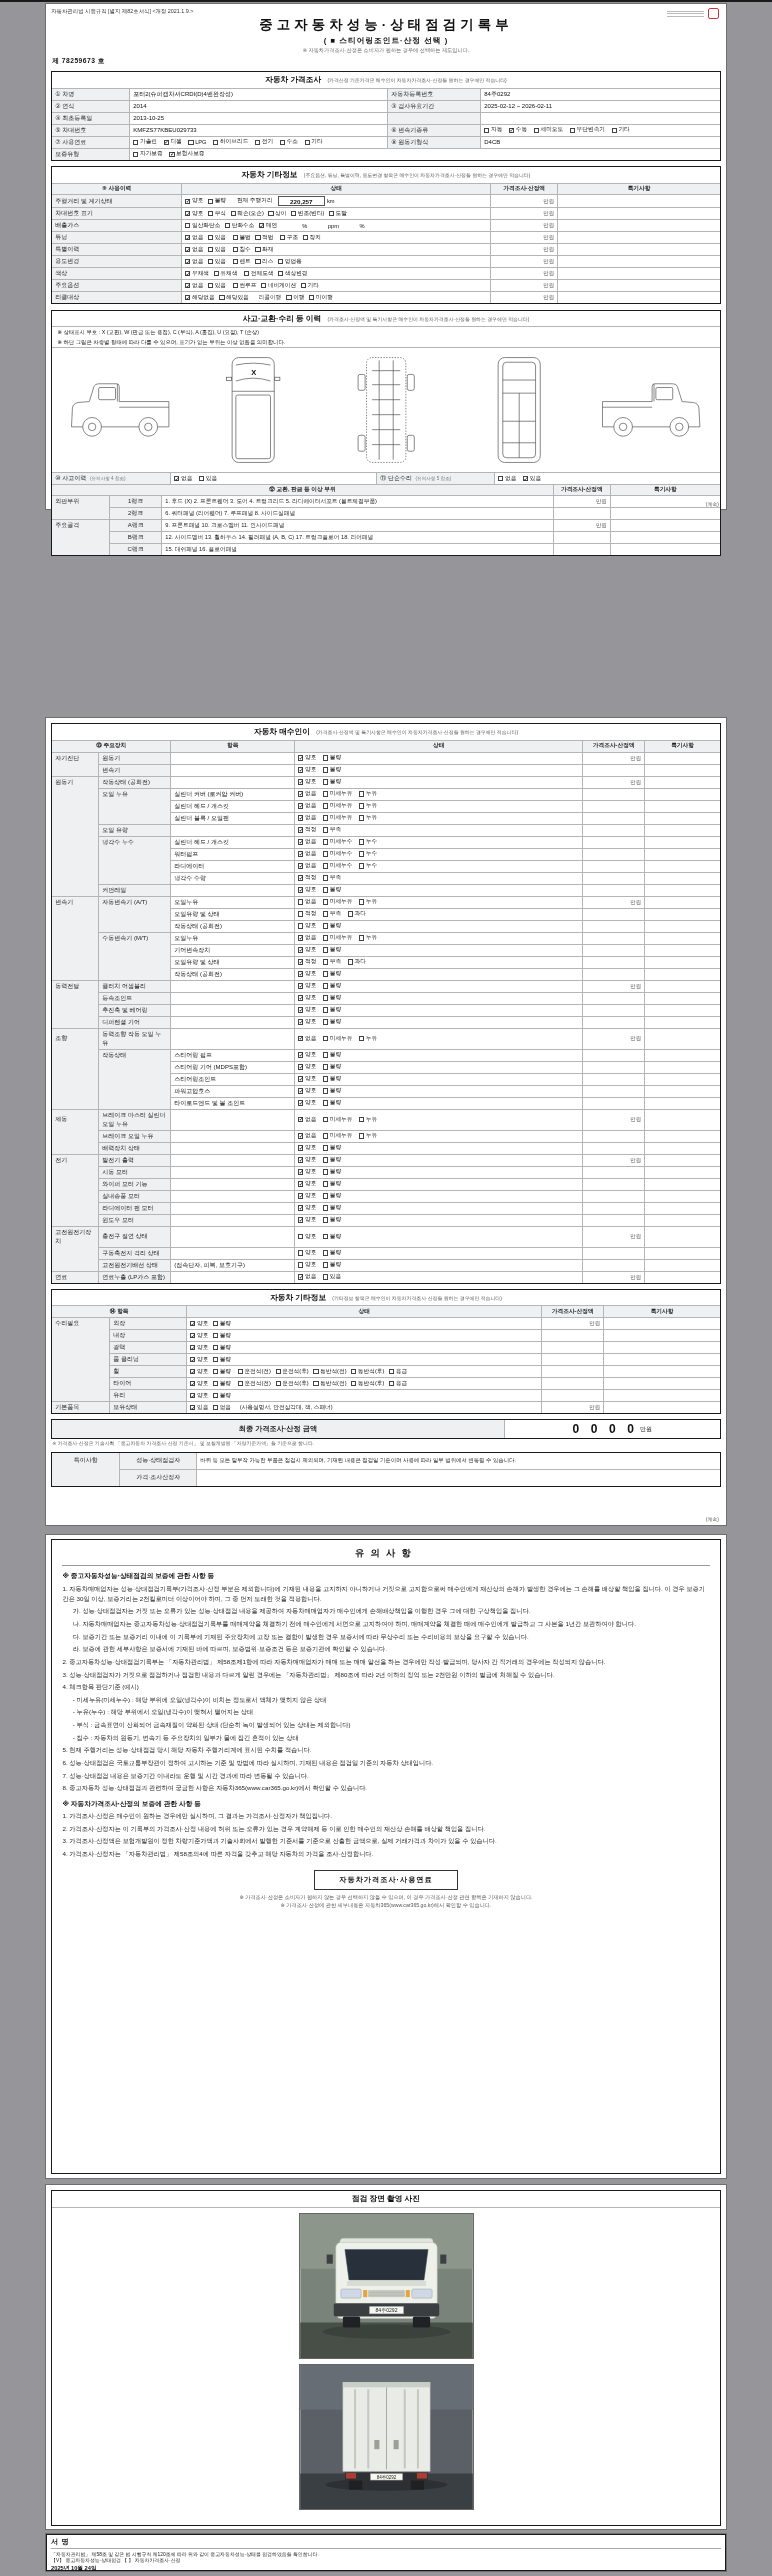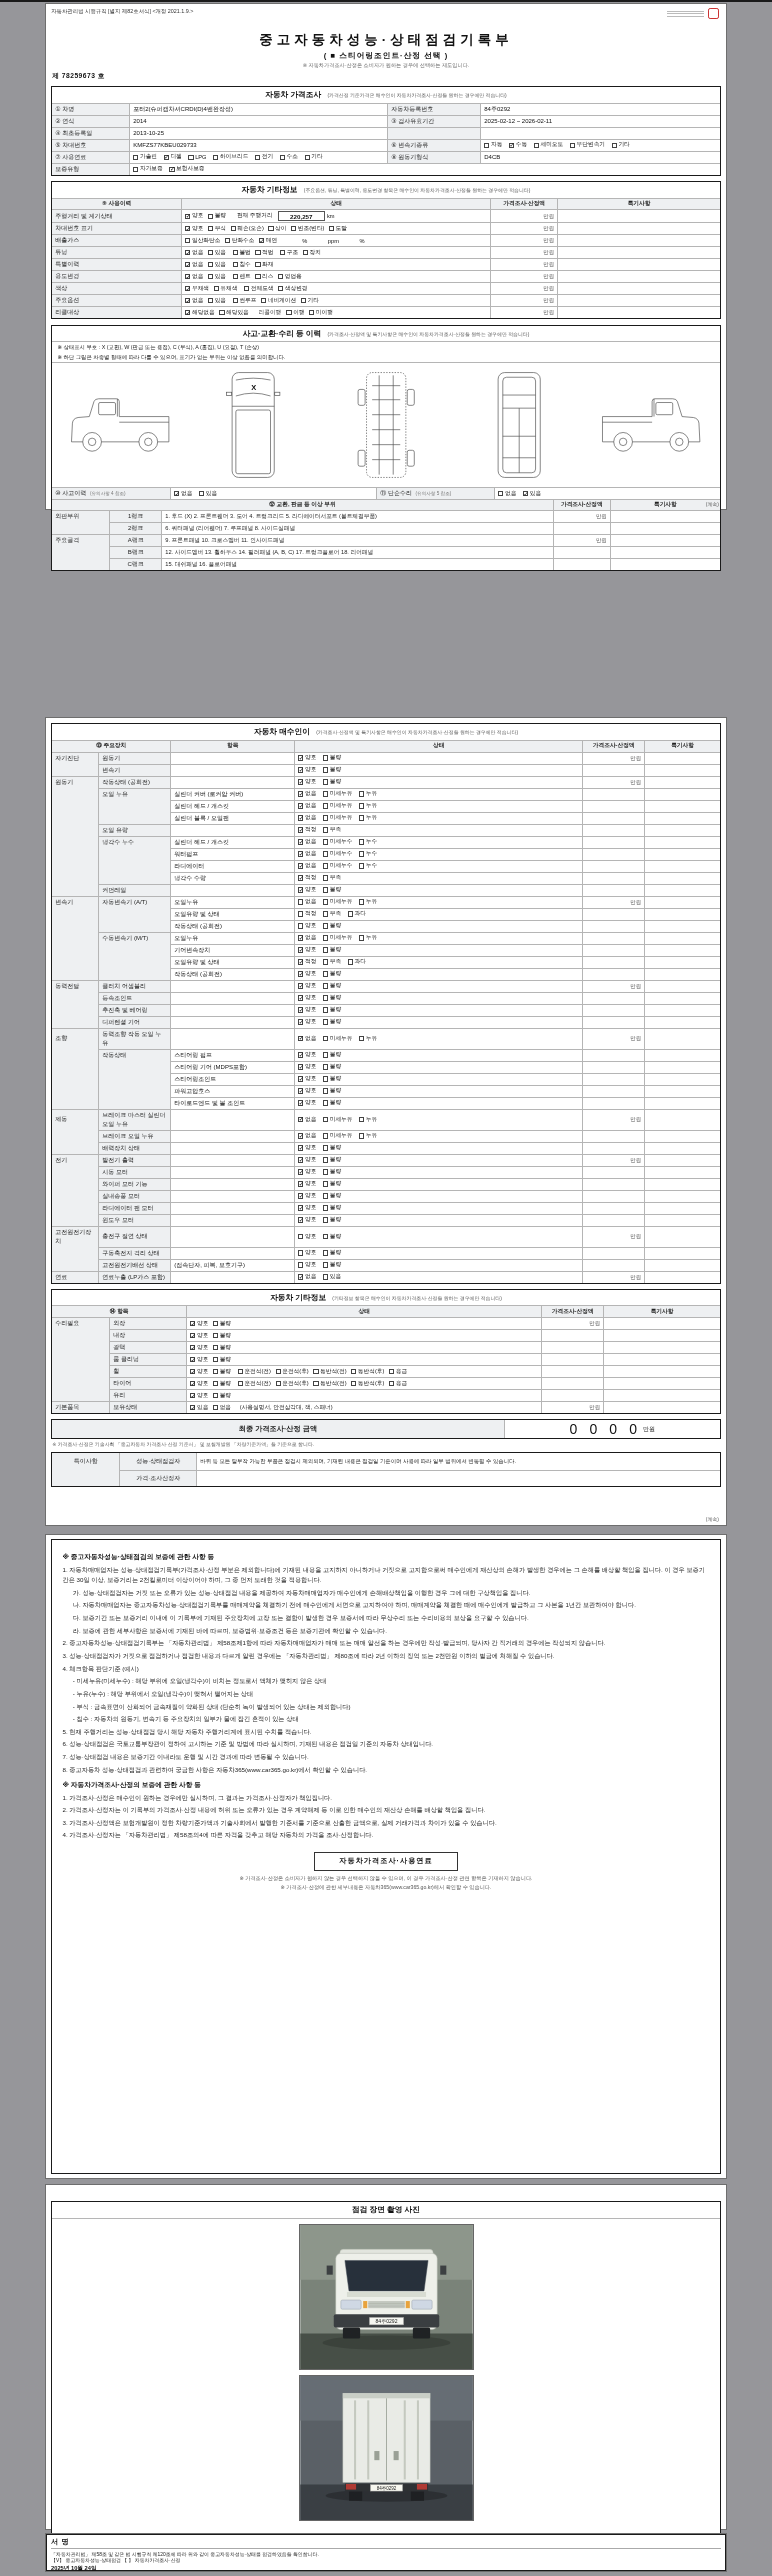"중고자동차성능·상태점검기록부" h1 { margin-top: 16px -> 1px }
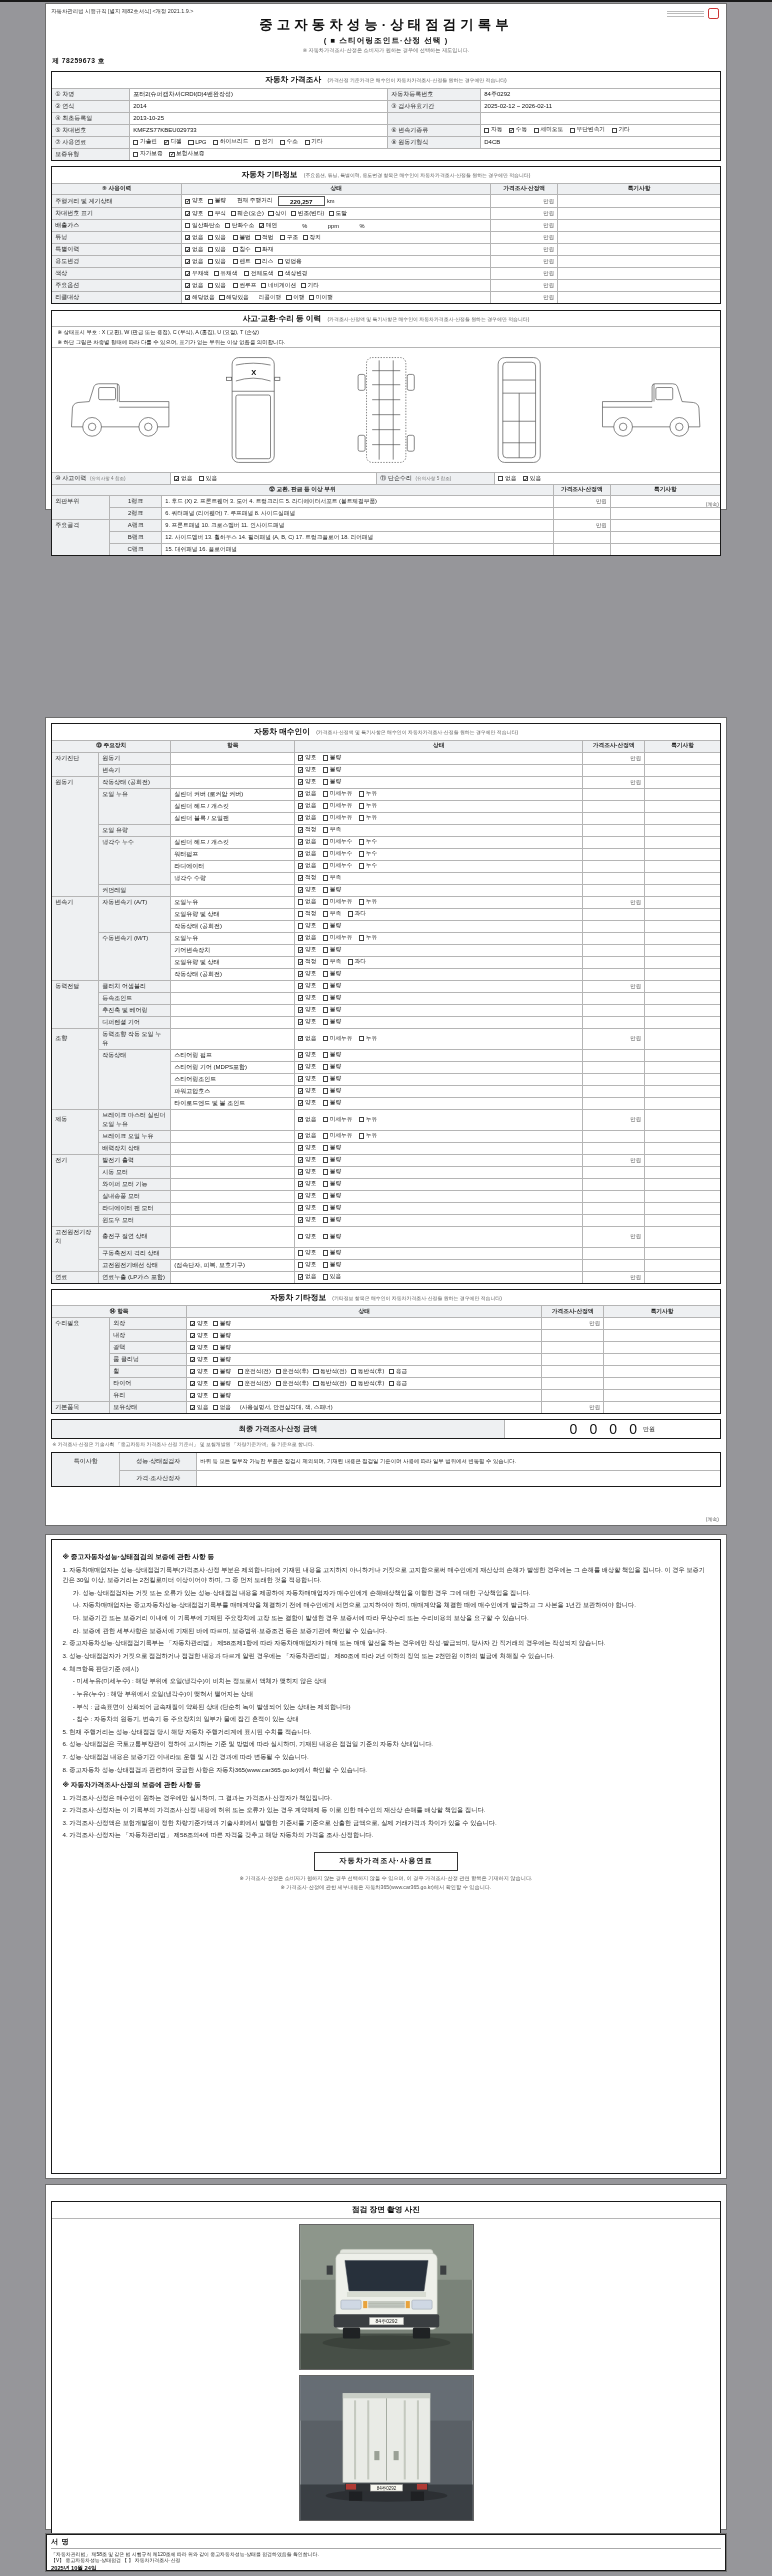"0 0 0 0" .finval { font-size: 14px -> 12px; font-weight: normal -> bold }
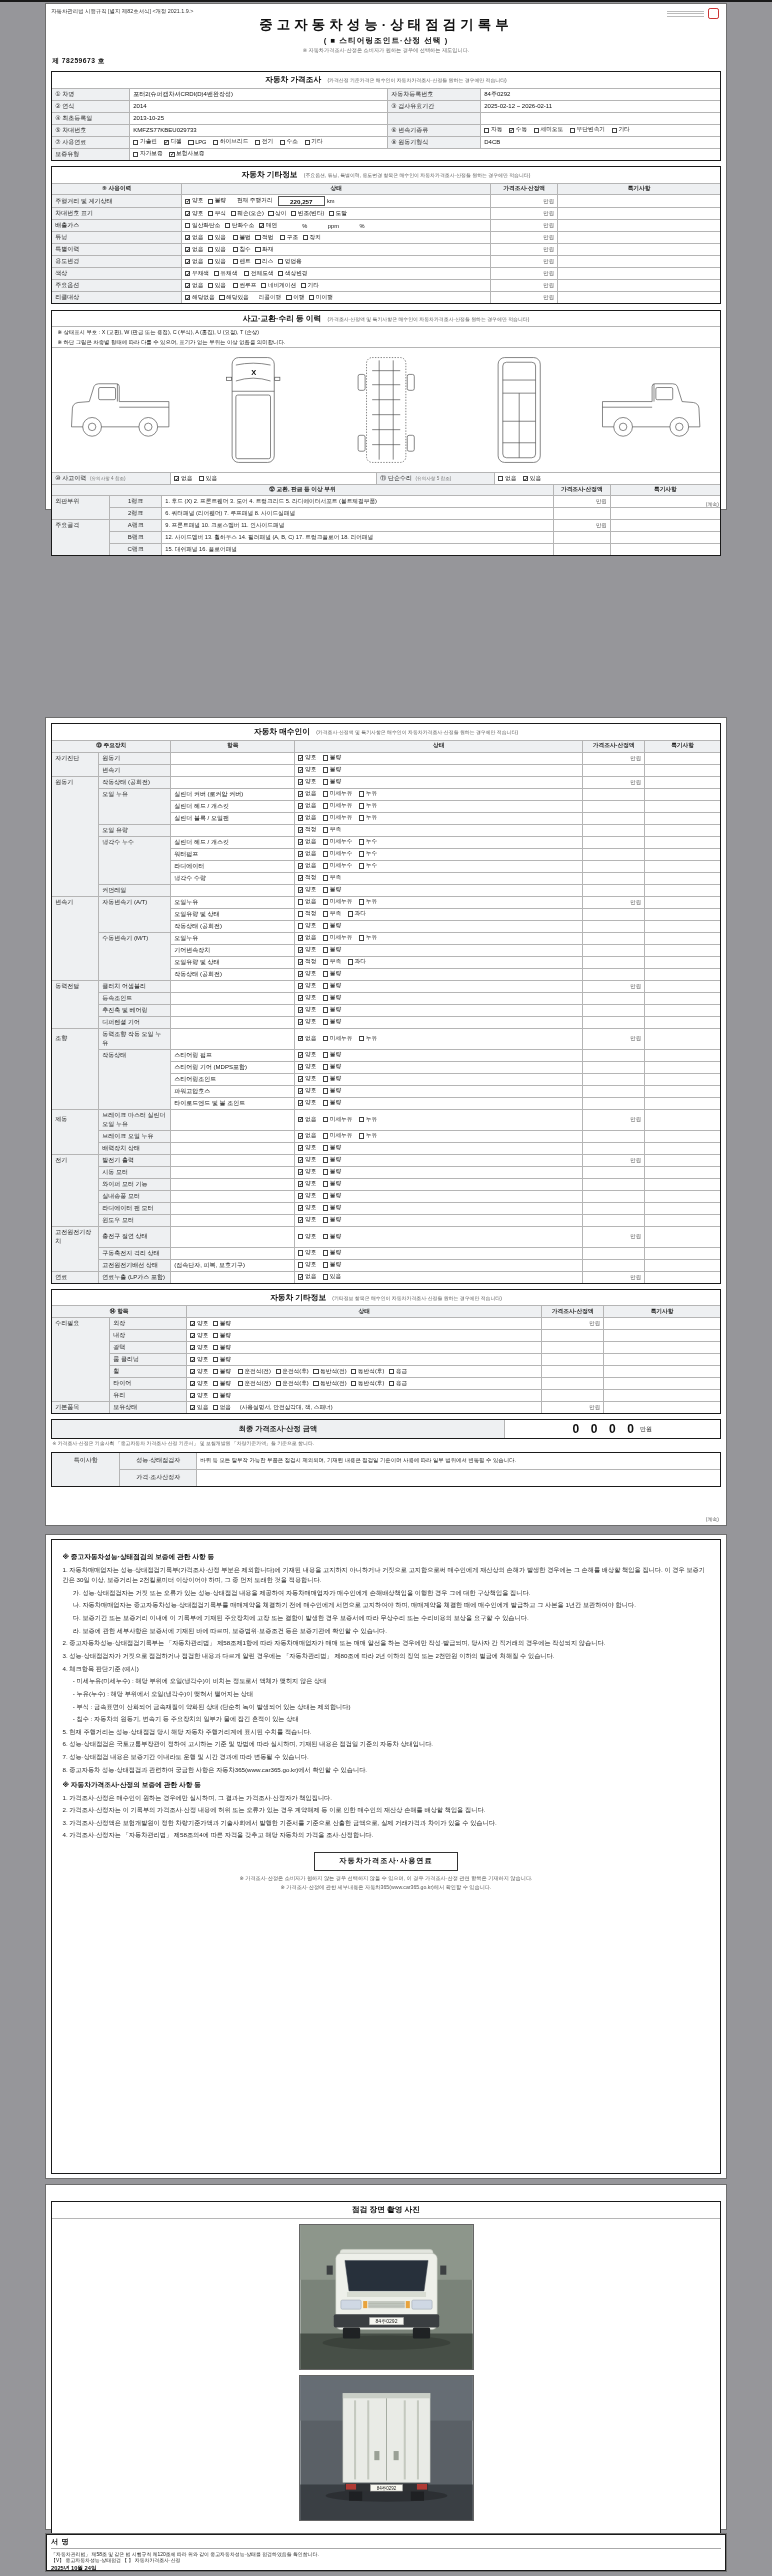"유의사항" div.notice-title { html: none -> <div>유의사항</div> }
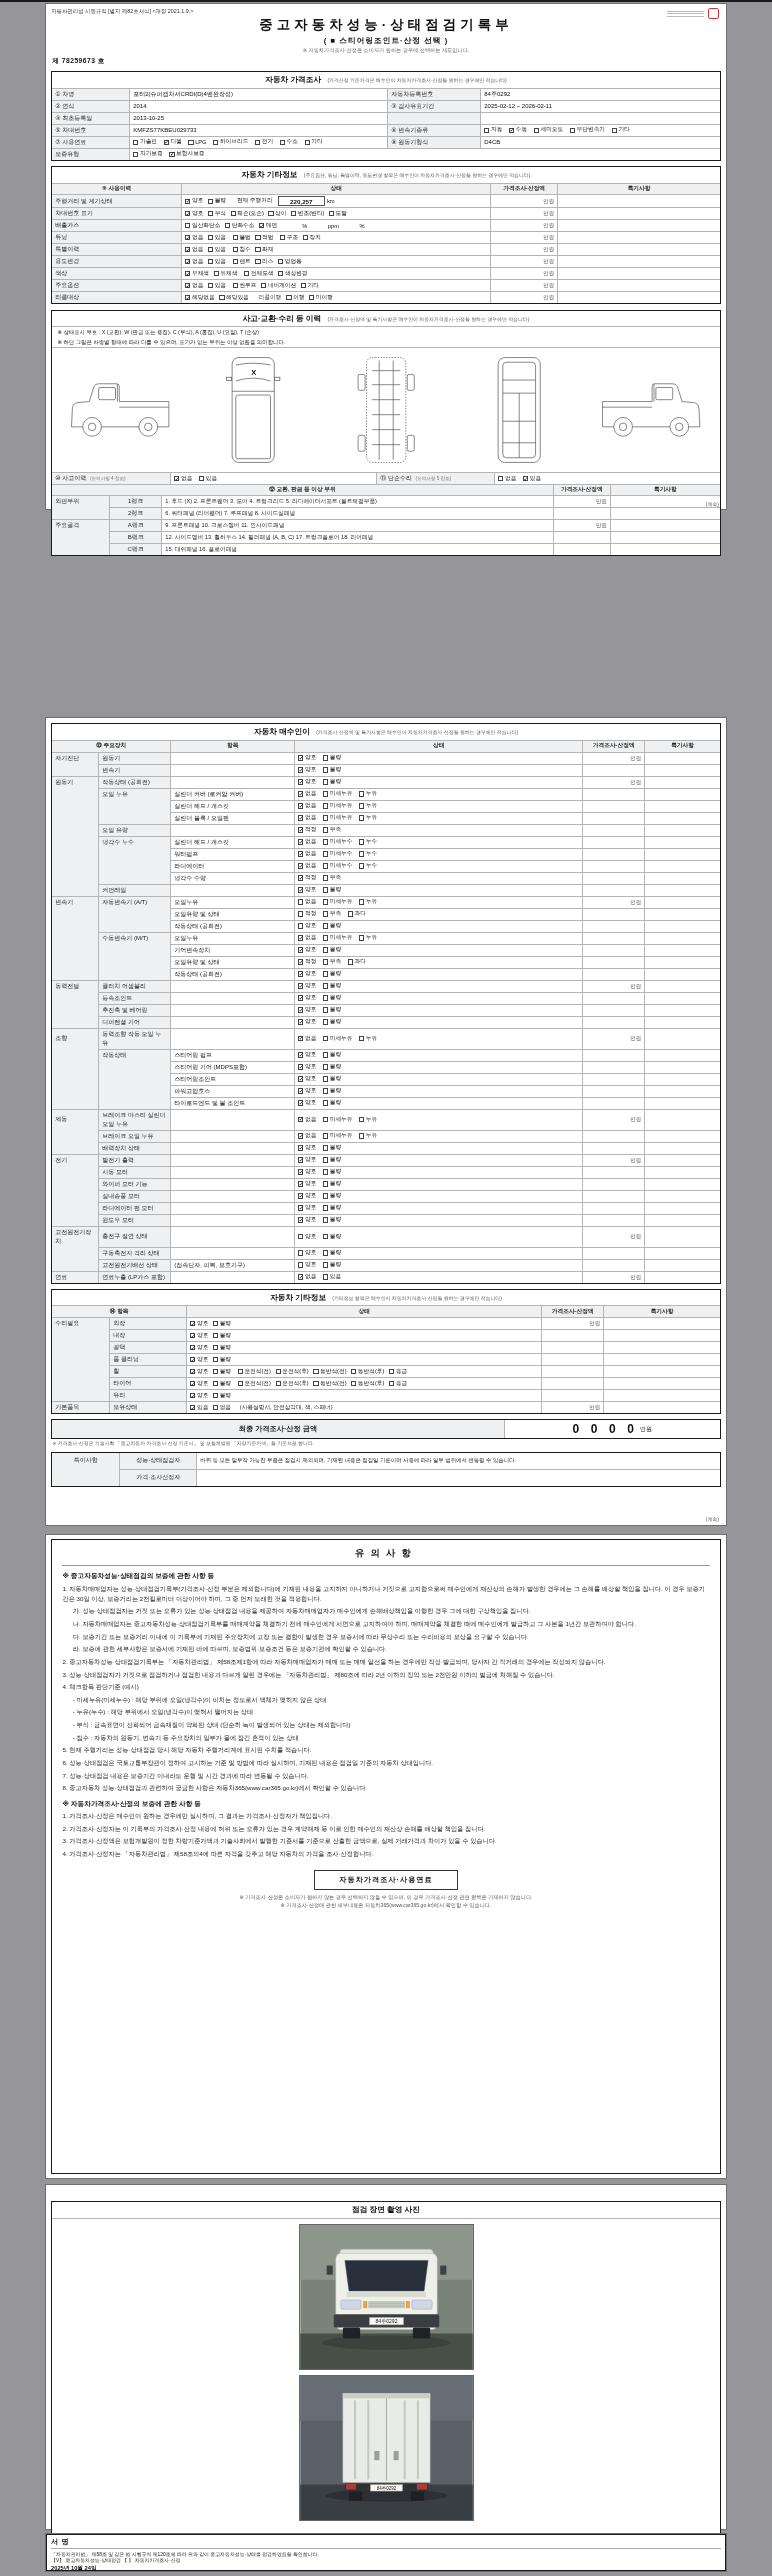"점검 장면 촬영 사진" div.sect { margin-top: 12px -> 1px }
